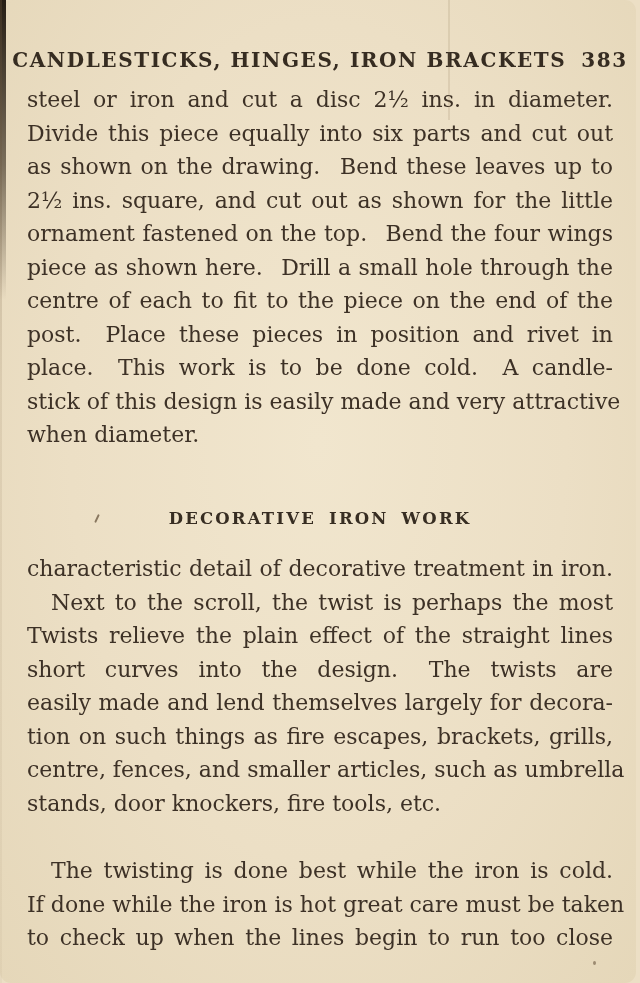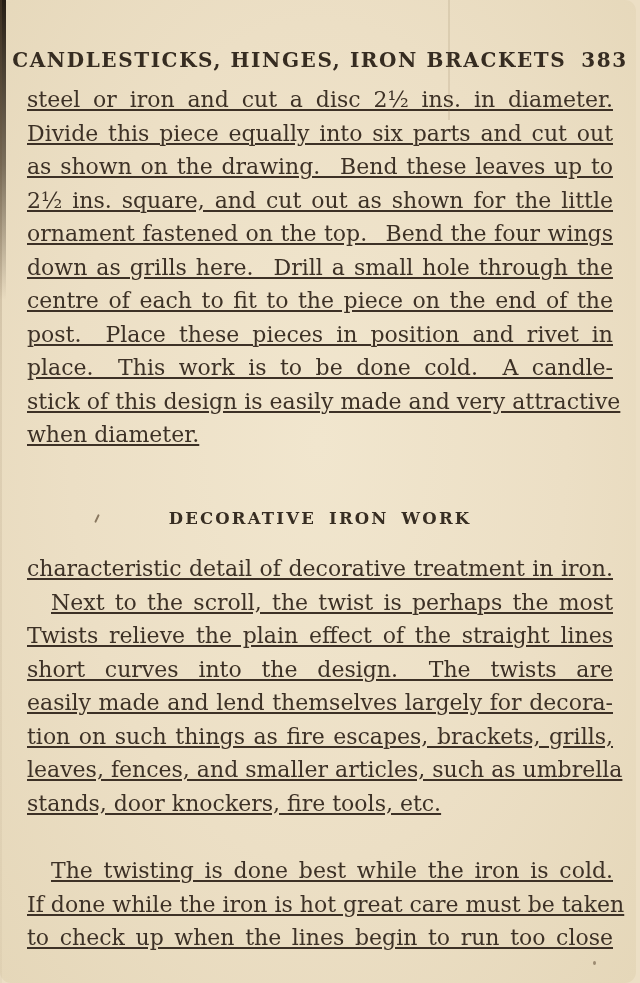"steel or iron and cut" .para { text-decoration: underline -> none }
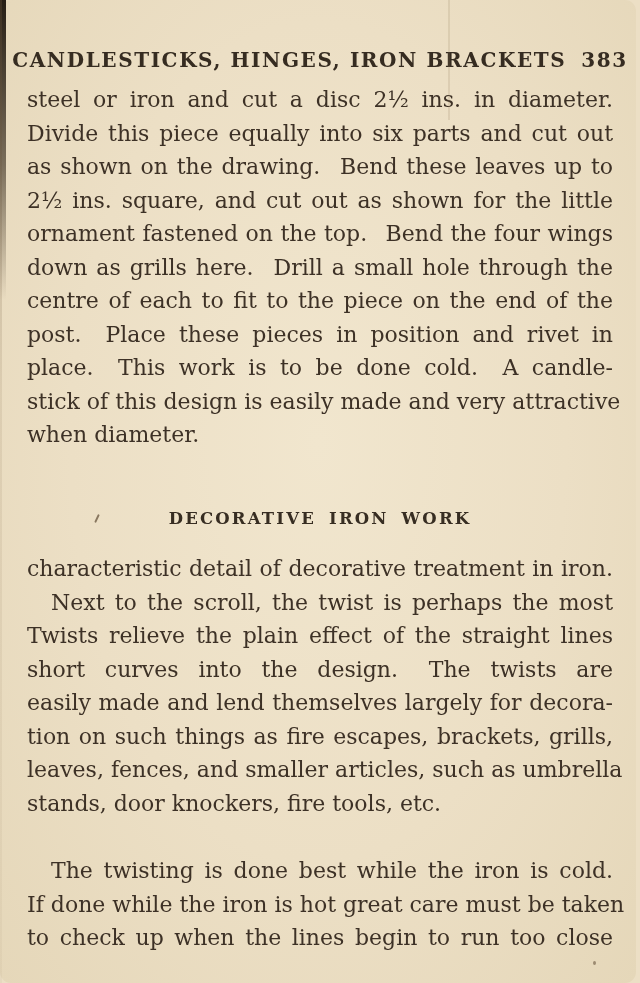"down as grills here. Drill" div.line { text: down as grills -> piece as shown }
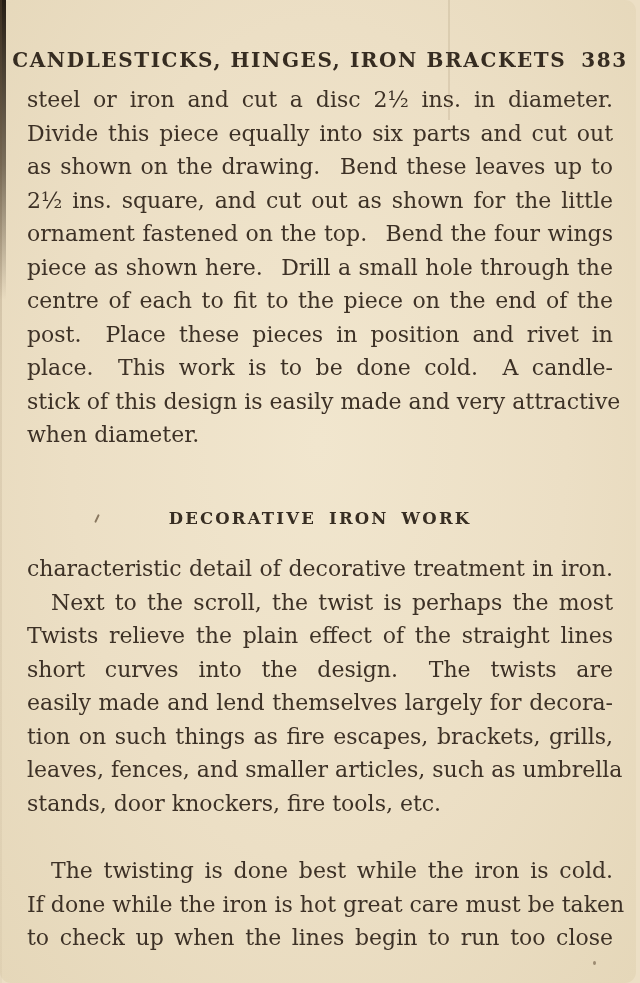"leaves, fences, and smaller articles," div.line { text: leaves -> centre }
